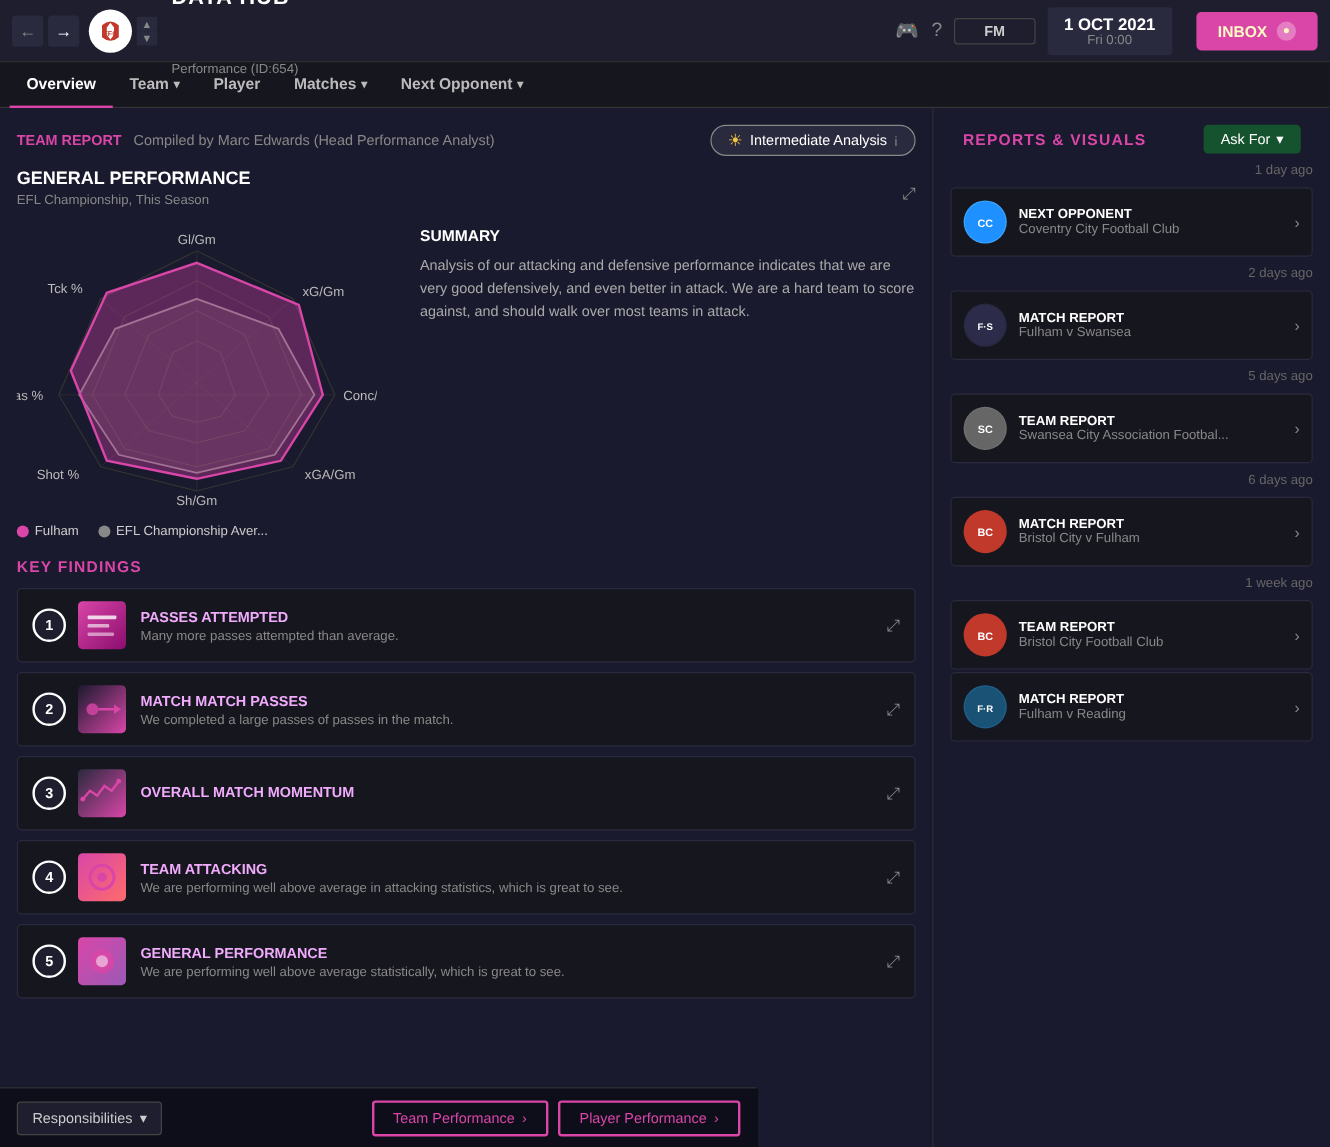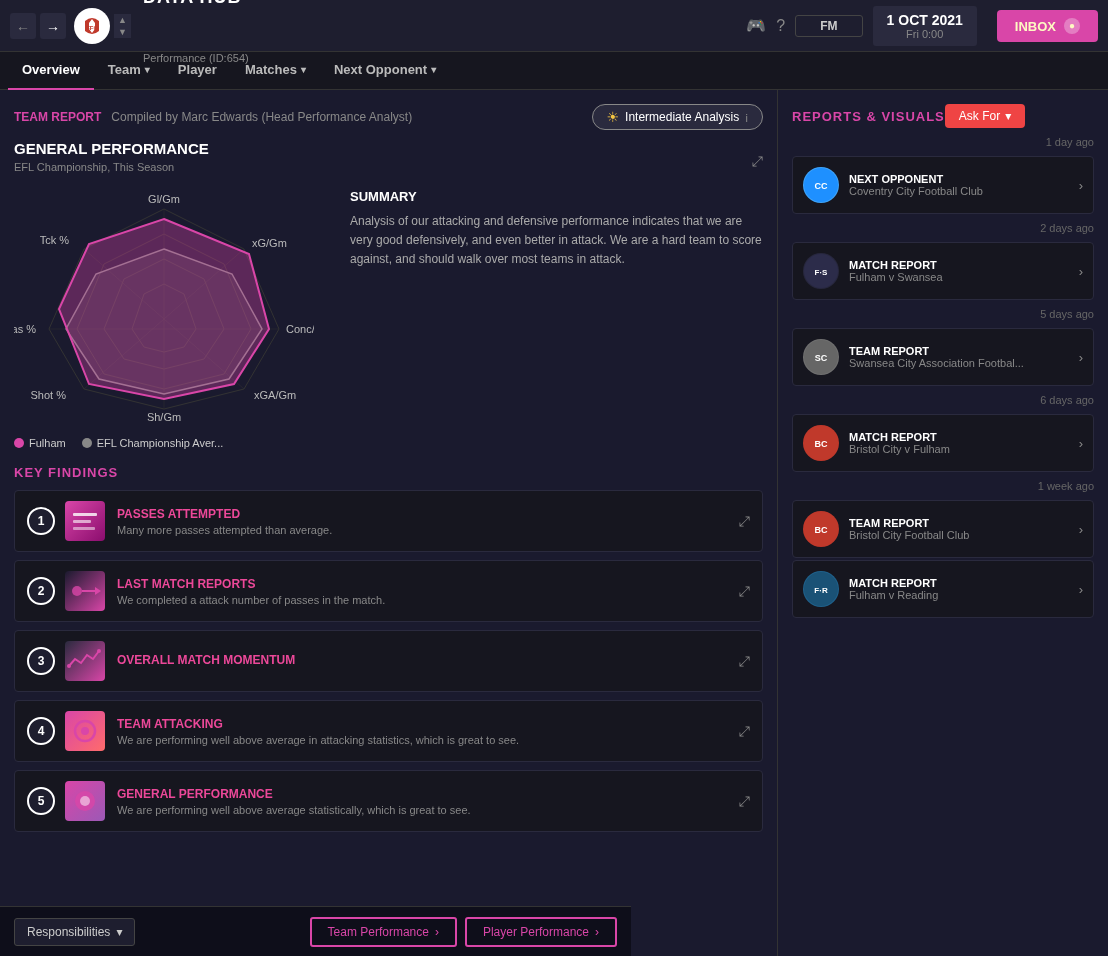"REPORTS & VISUALS" div { gap: none -> 48px; justify-content: flex-start -> center }
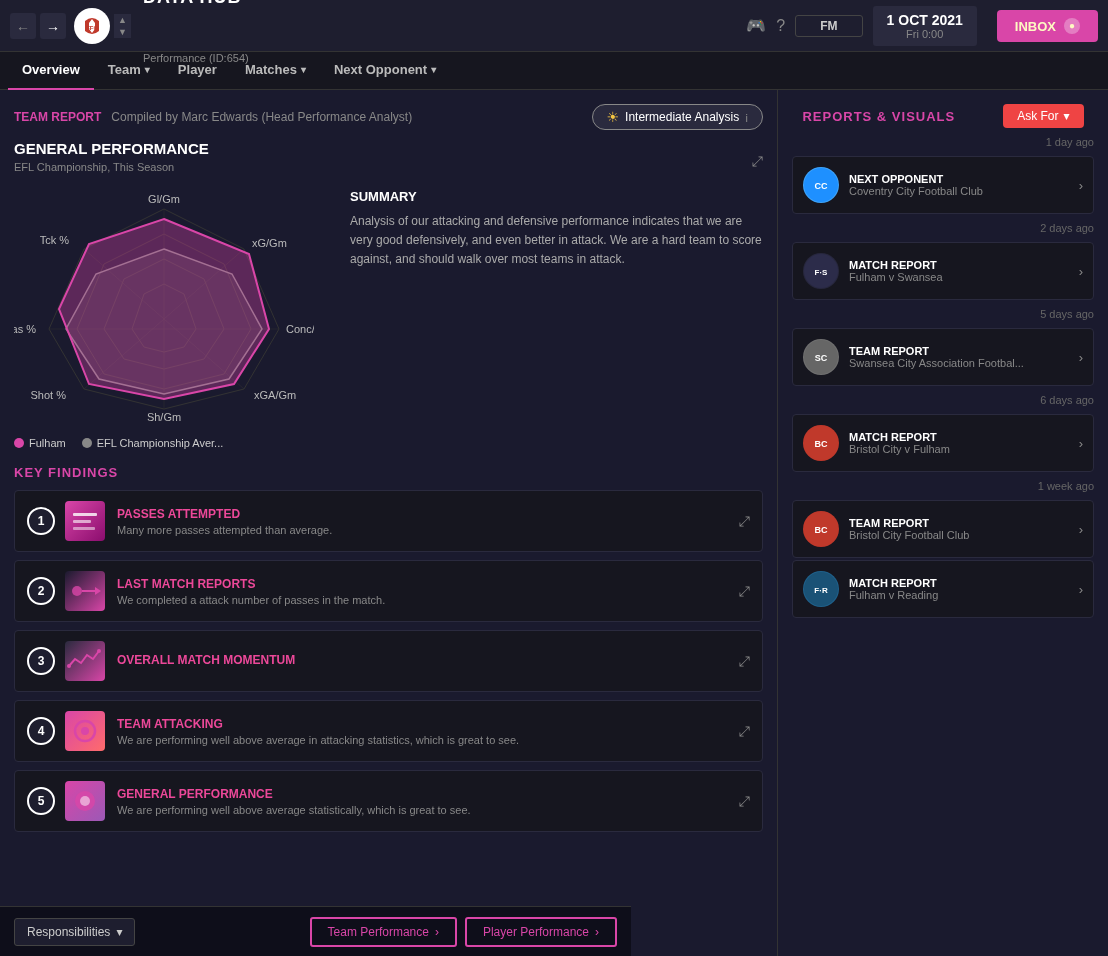"Ask For" .ask-for-btn { background: #ef4444 -> #14532d }
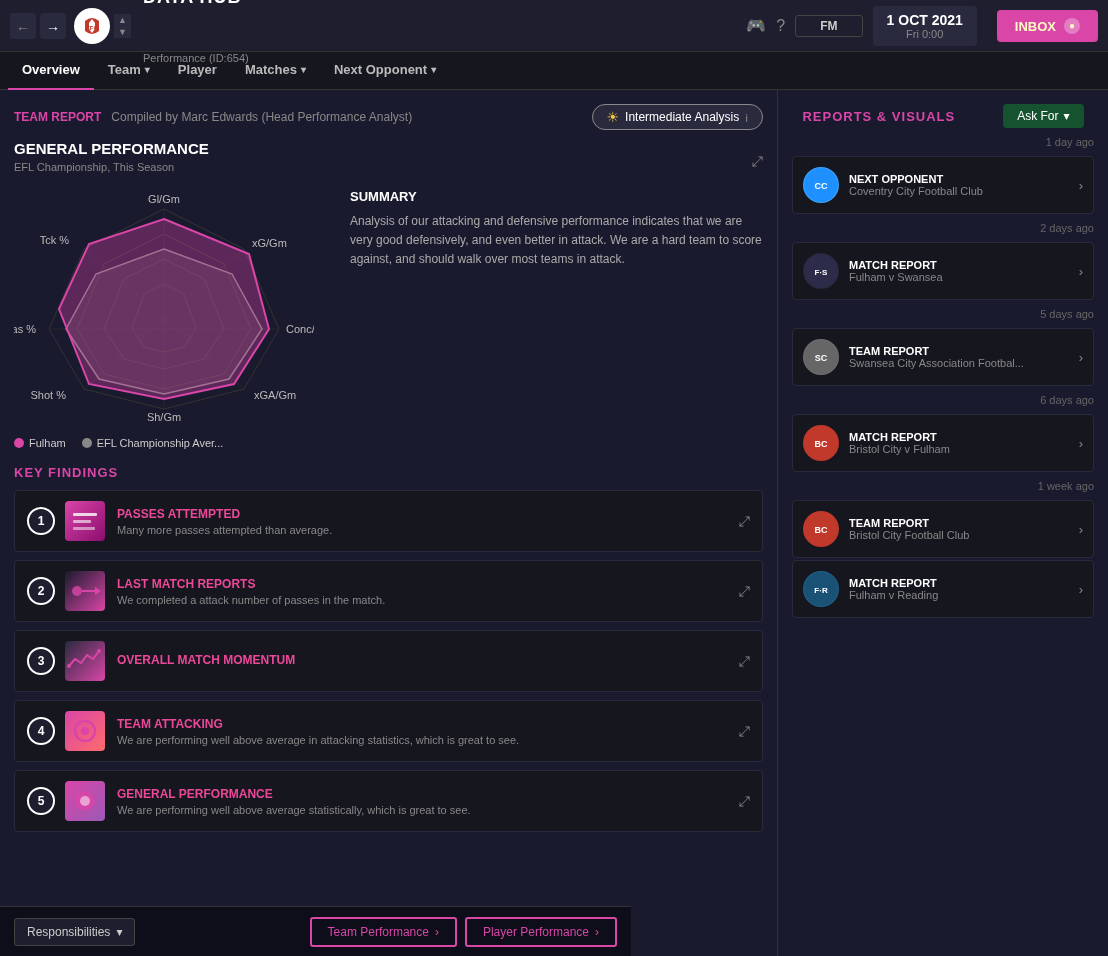"PASSES ATTEMPTED" .finding-title { color: #ec4899 -> #f0abfc }
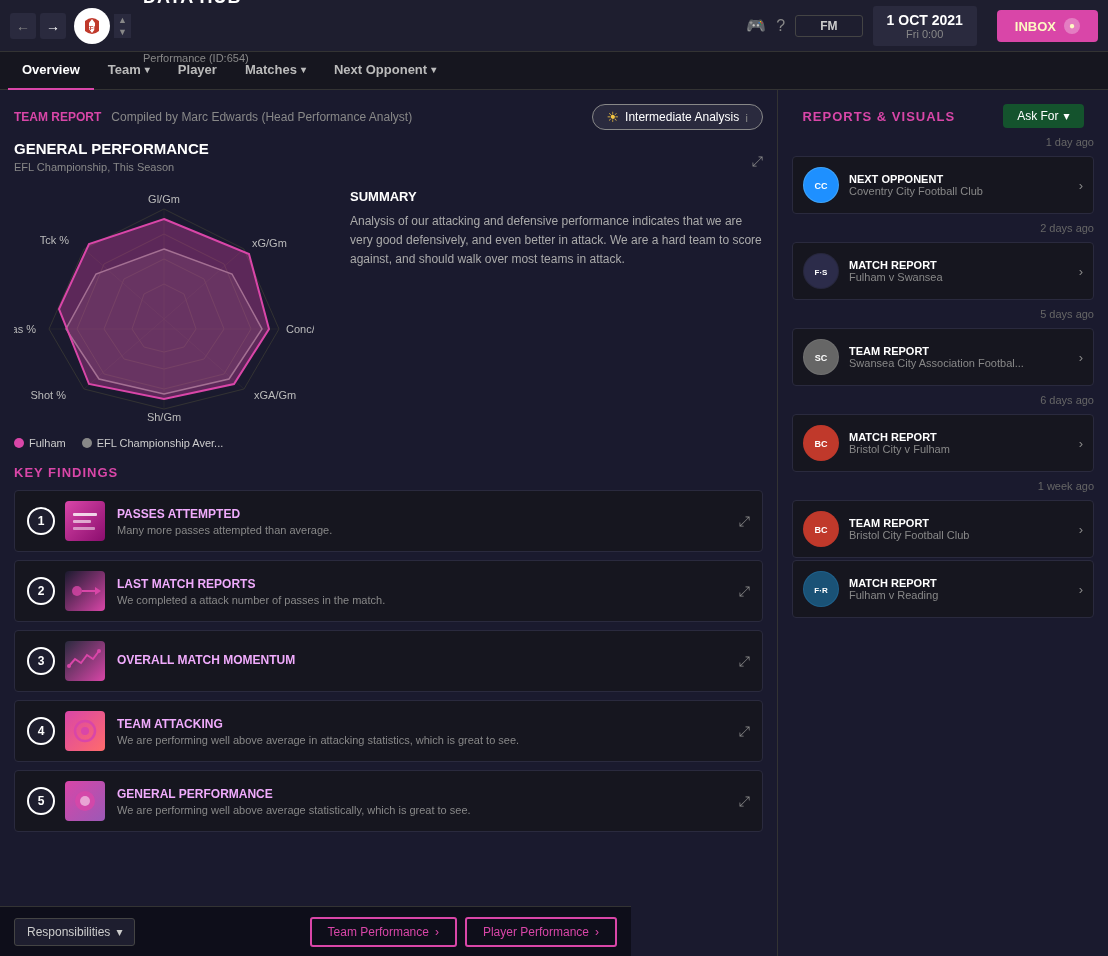"LAST MATCH REPORTS" div.finding-title { text: LAST MATCH REPORTS -> MATCH MATCH PASSES }
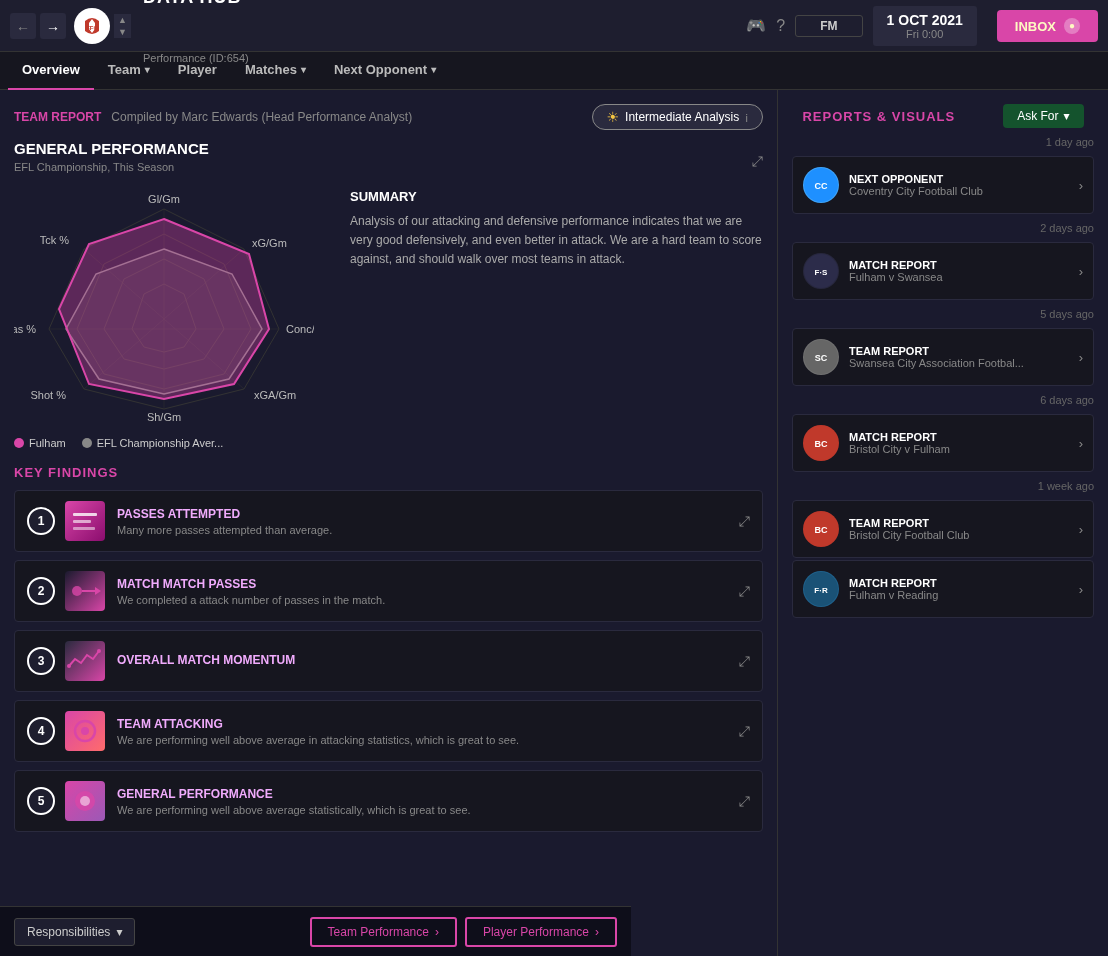"We completed a attack number" div.finding-desc { text: attack number -> large passes }
